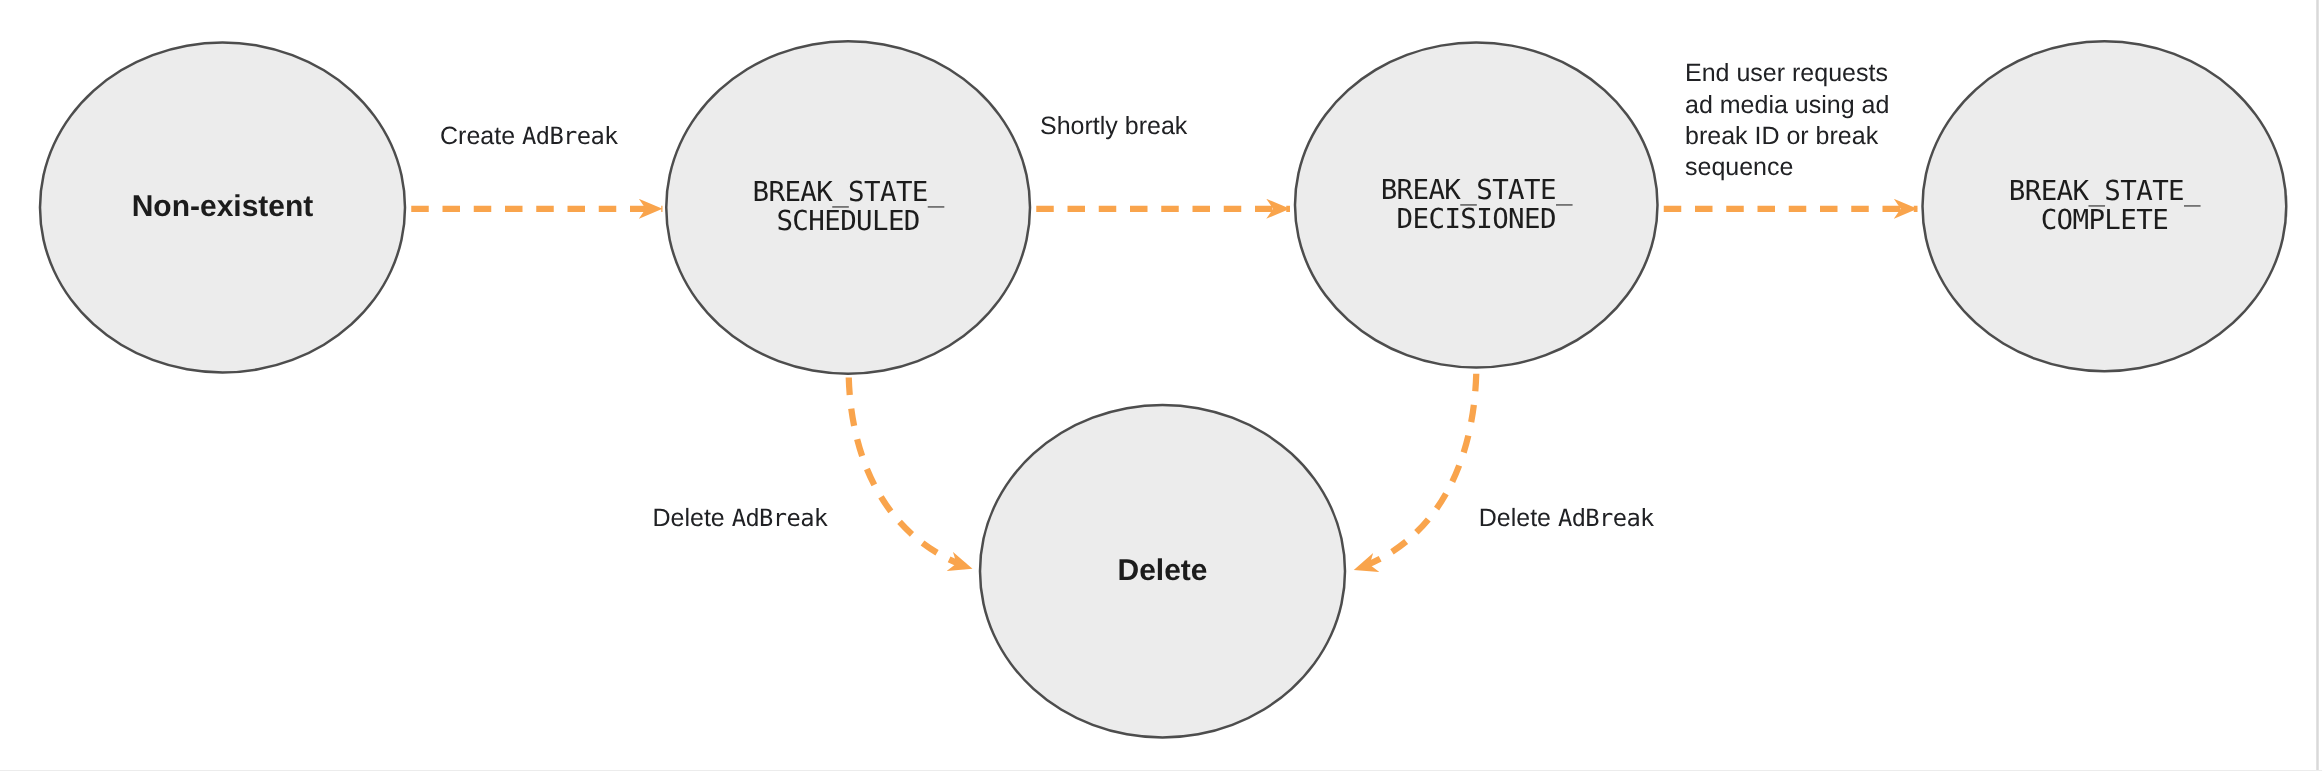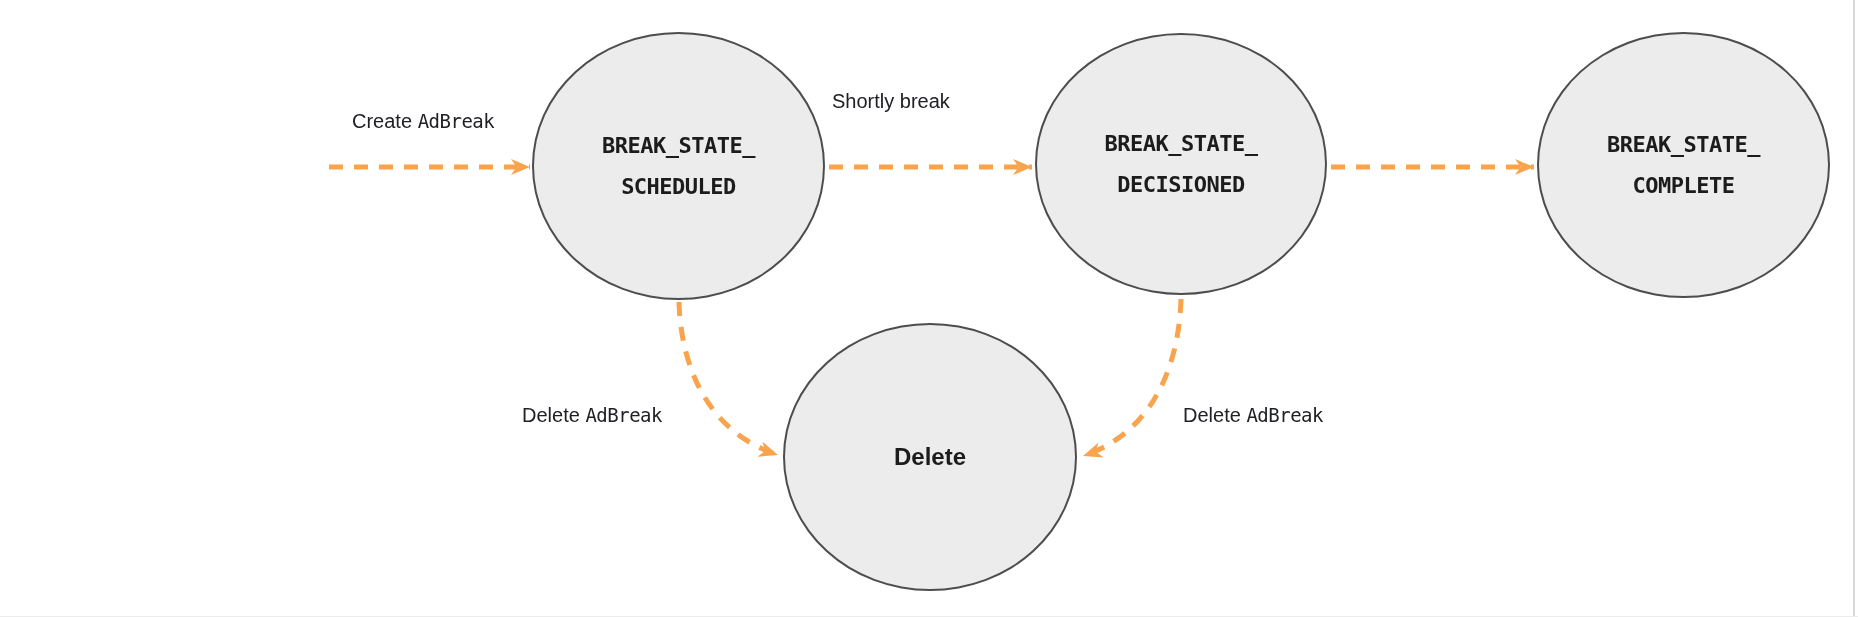"End user requests" div.edge-label { html: none -> <div> <span>End user requests</span> <span>ad media using ad</span> <span>break ID or break</span> <span>sequence</span> </div> }
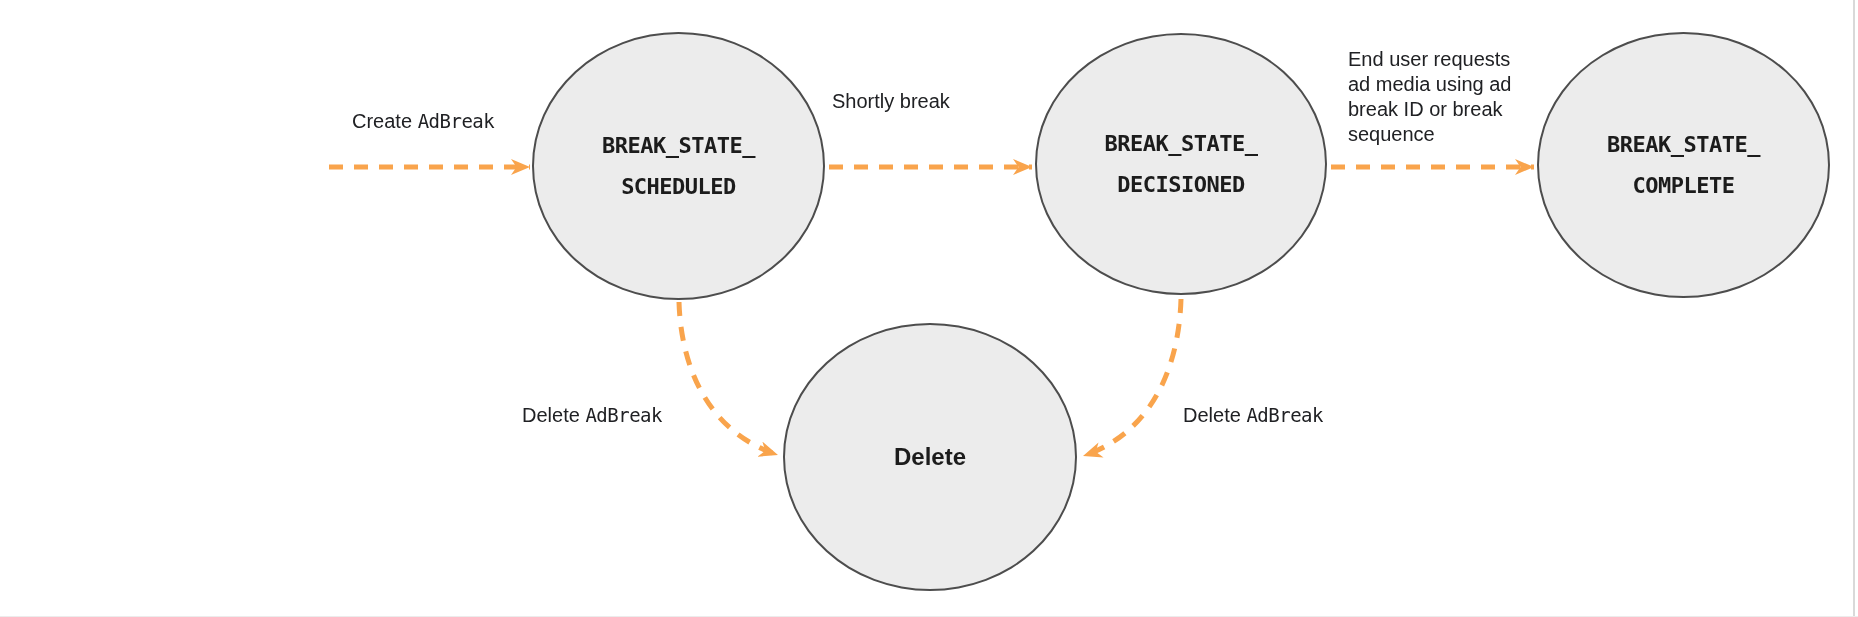"Create AdBreak" .l-create { top: 108px -> 96px }
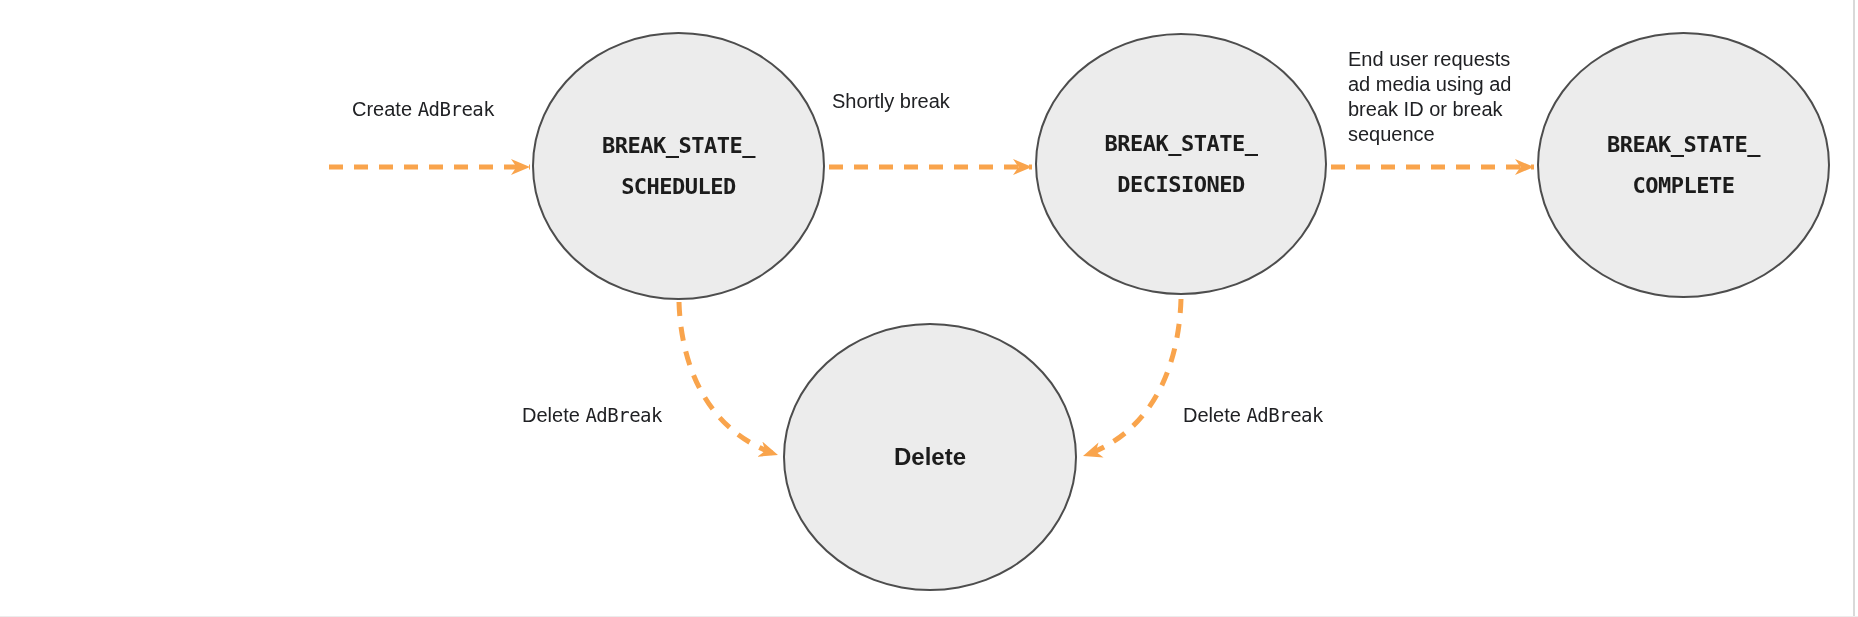"Non-existent" div.node { html: none -> <div> <span>Non-existent</span> </div> }
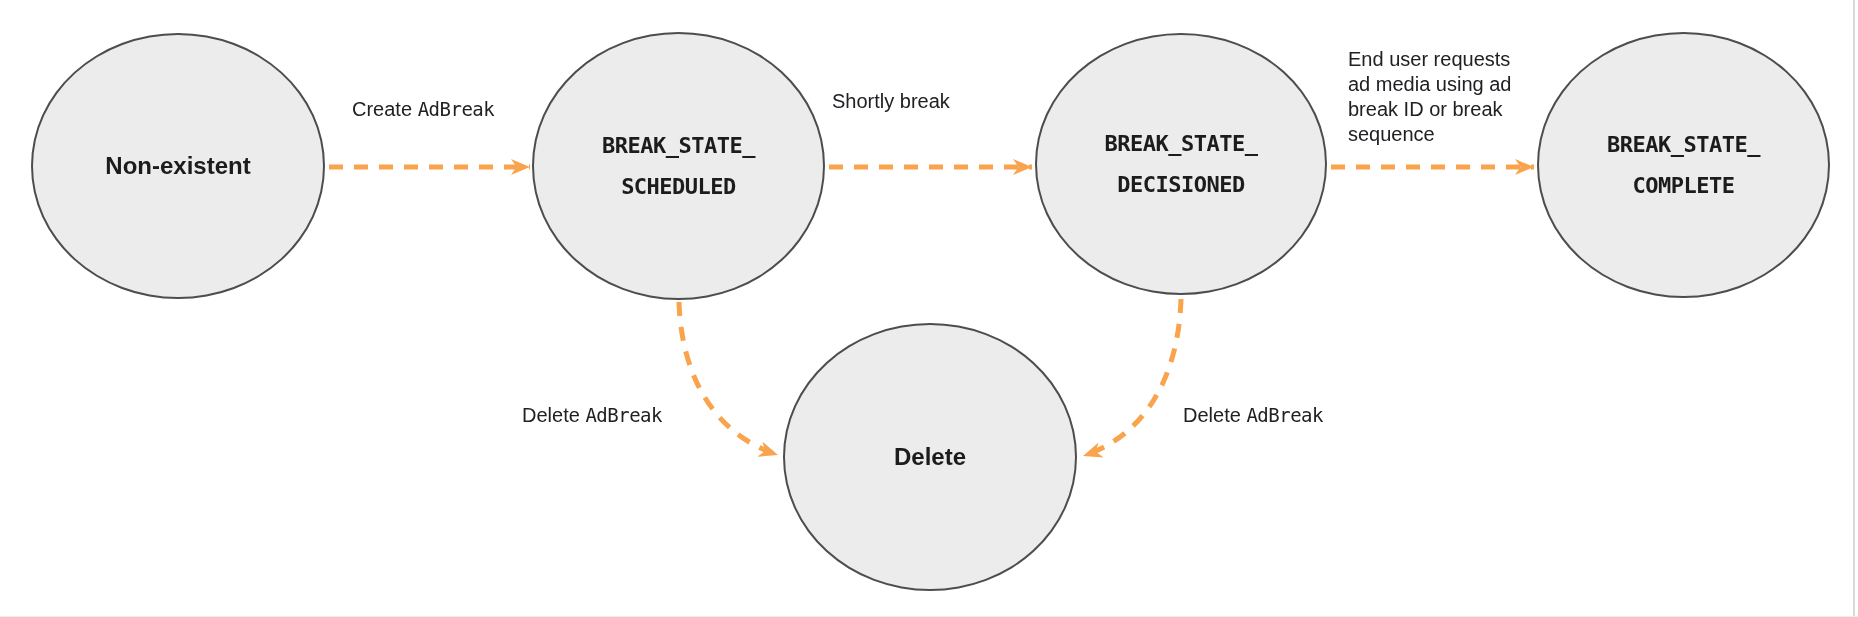"BREAK_STATE_" .node-mono .lbl { font-weight: bold -> normal; line-height: 41px -> 23px }
